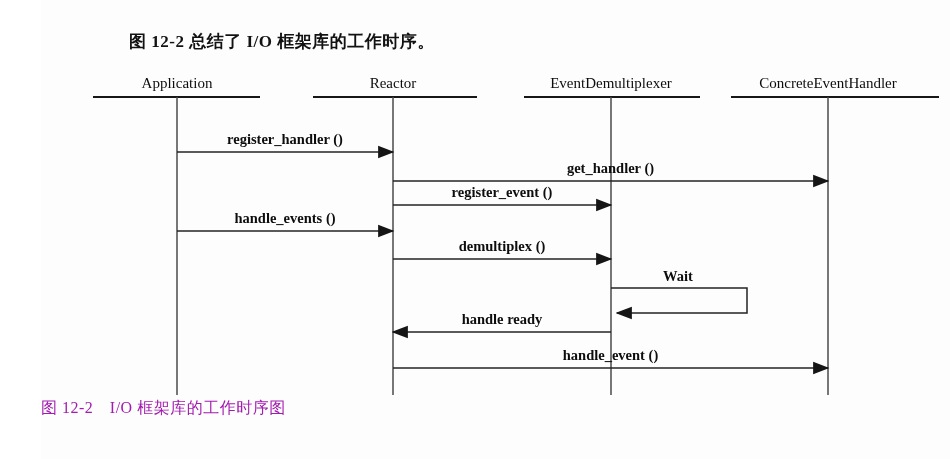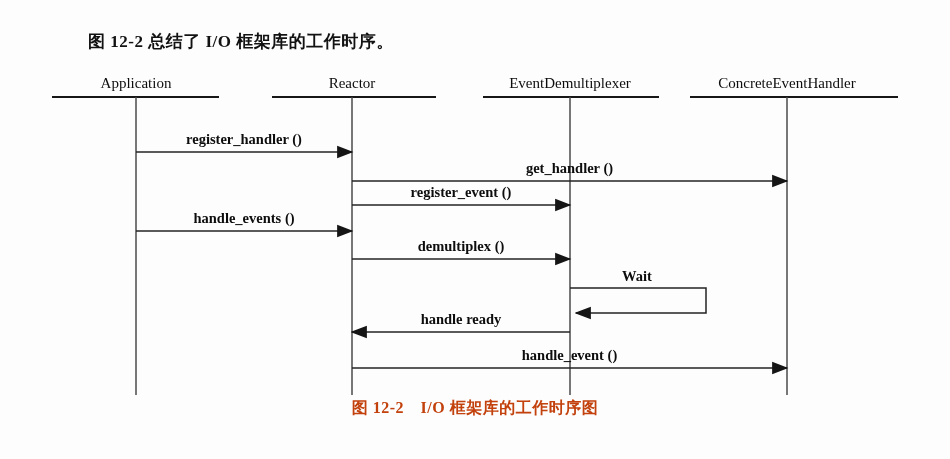"图 12-2 总结了 I/O 框架库的工作时序。" .page { margin-left: none -> 41px }
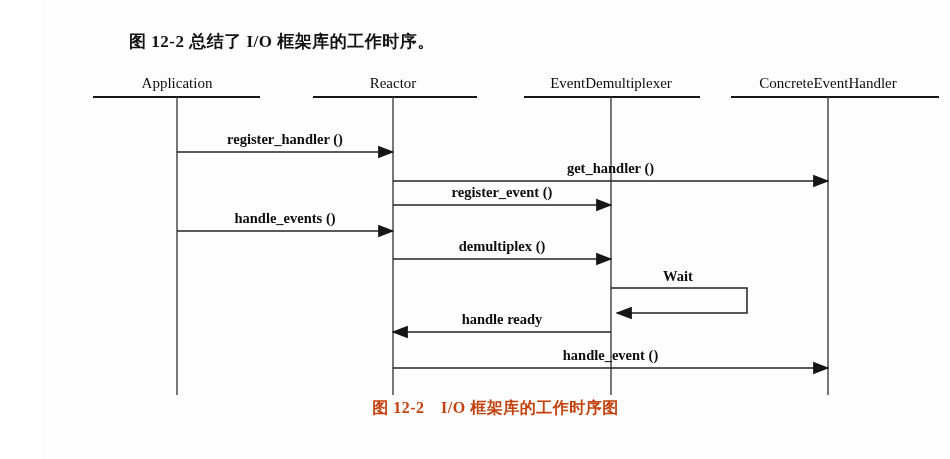"图 12-2 I/O 框架库的工作时序图" .caption { color: #c2410c -> #a21caf; font-weight: 700 -> 400; text-align: center -> left }
